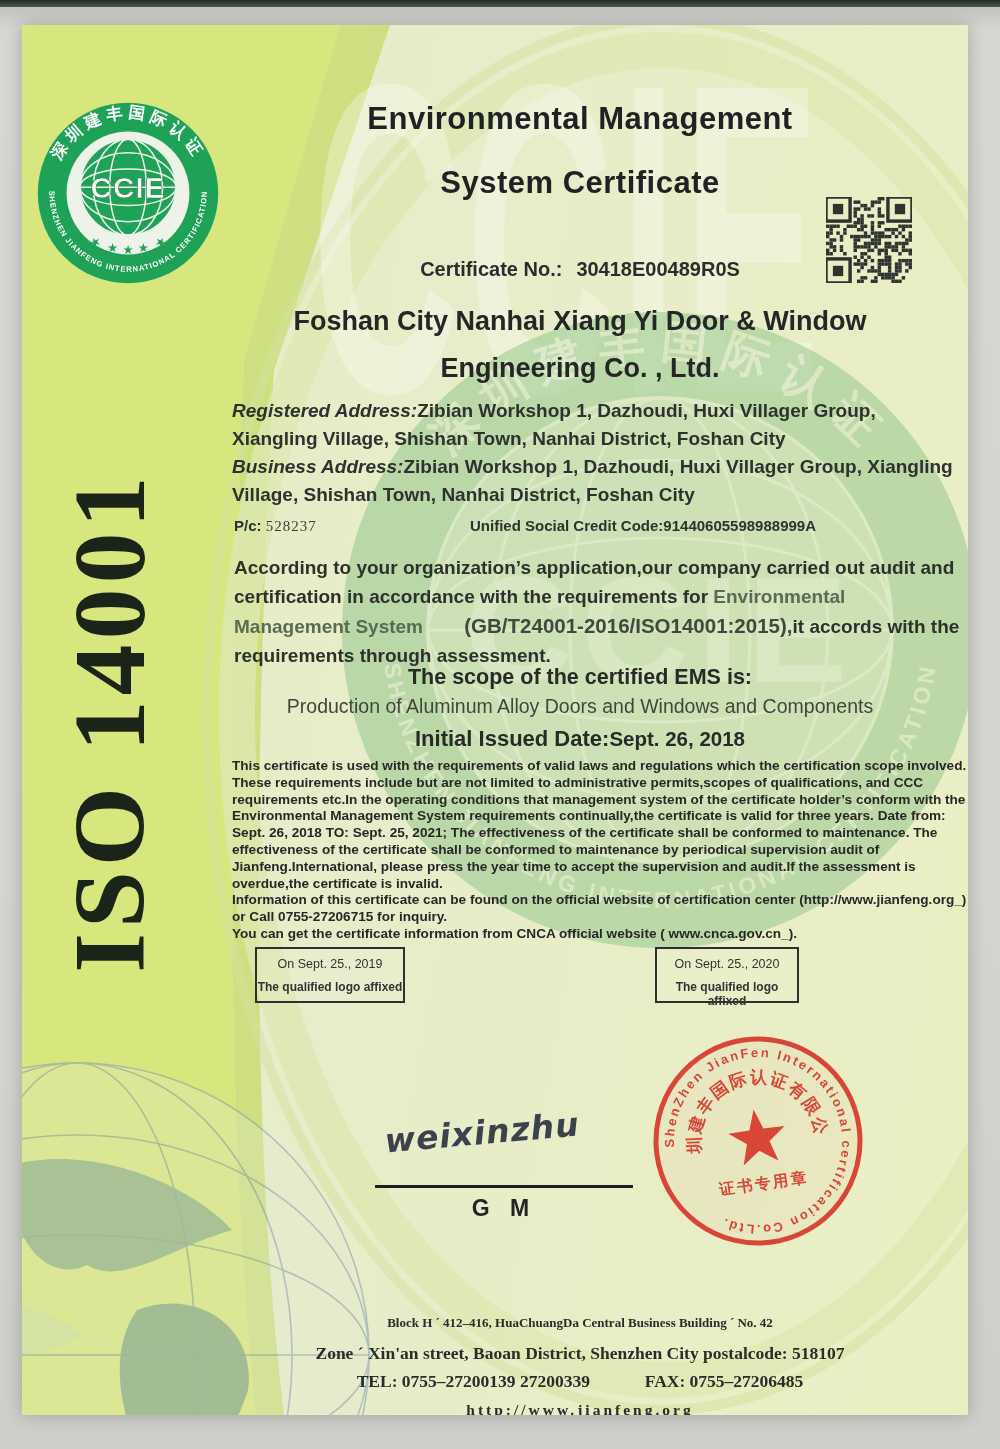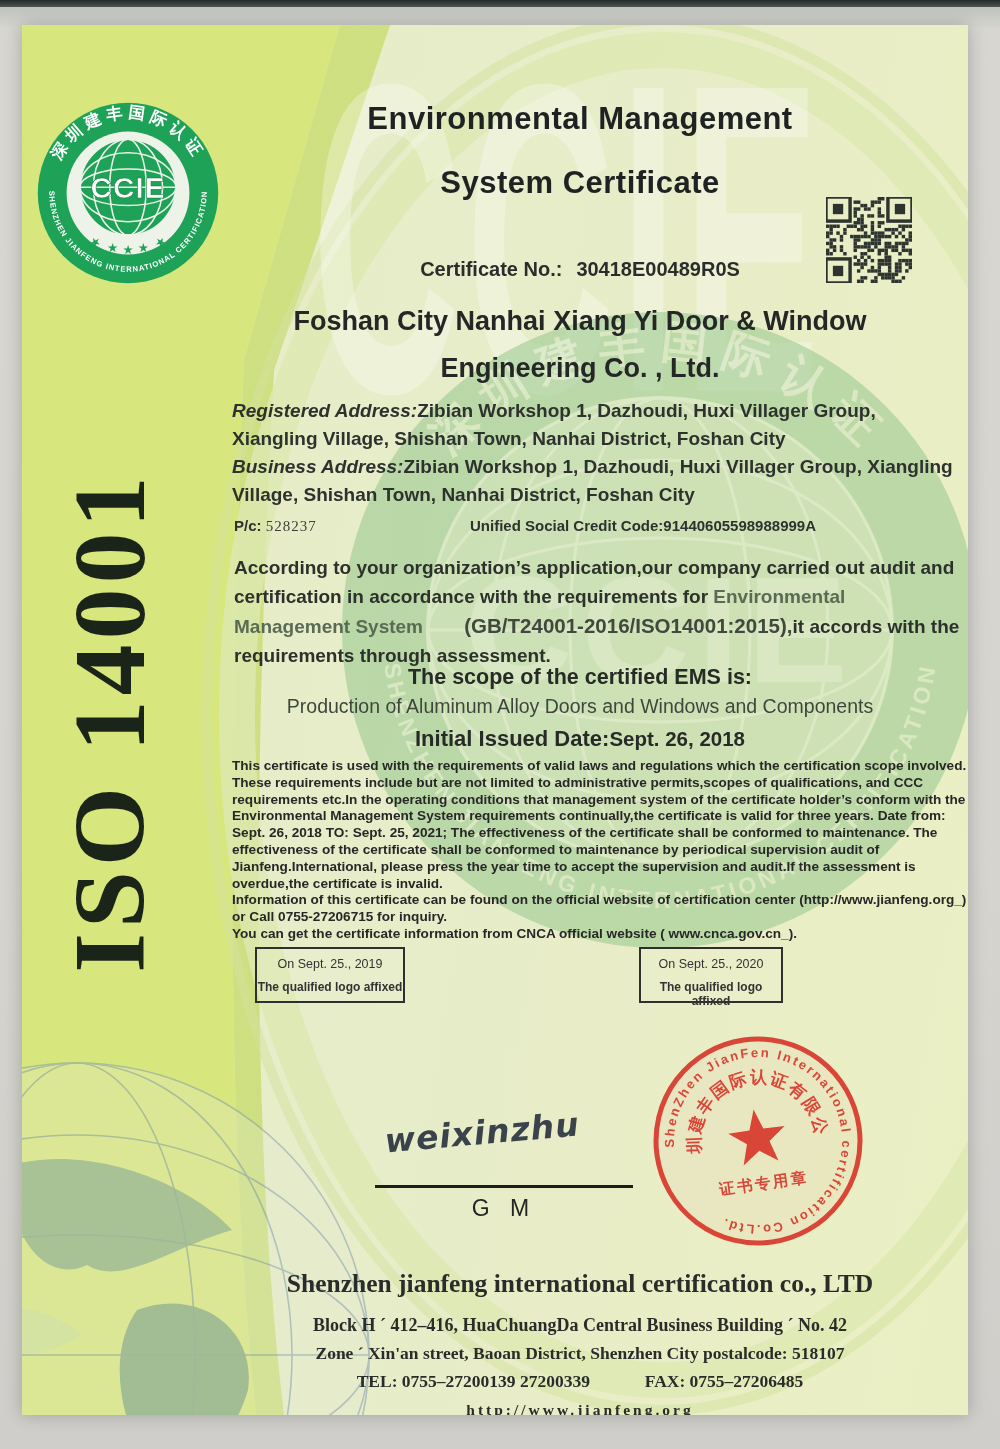"On Sept. 25., 2020" .box-2020 { left: 617px -> 633px }
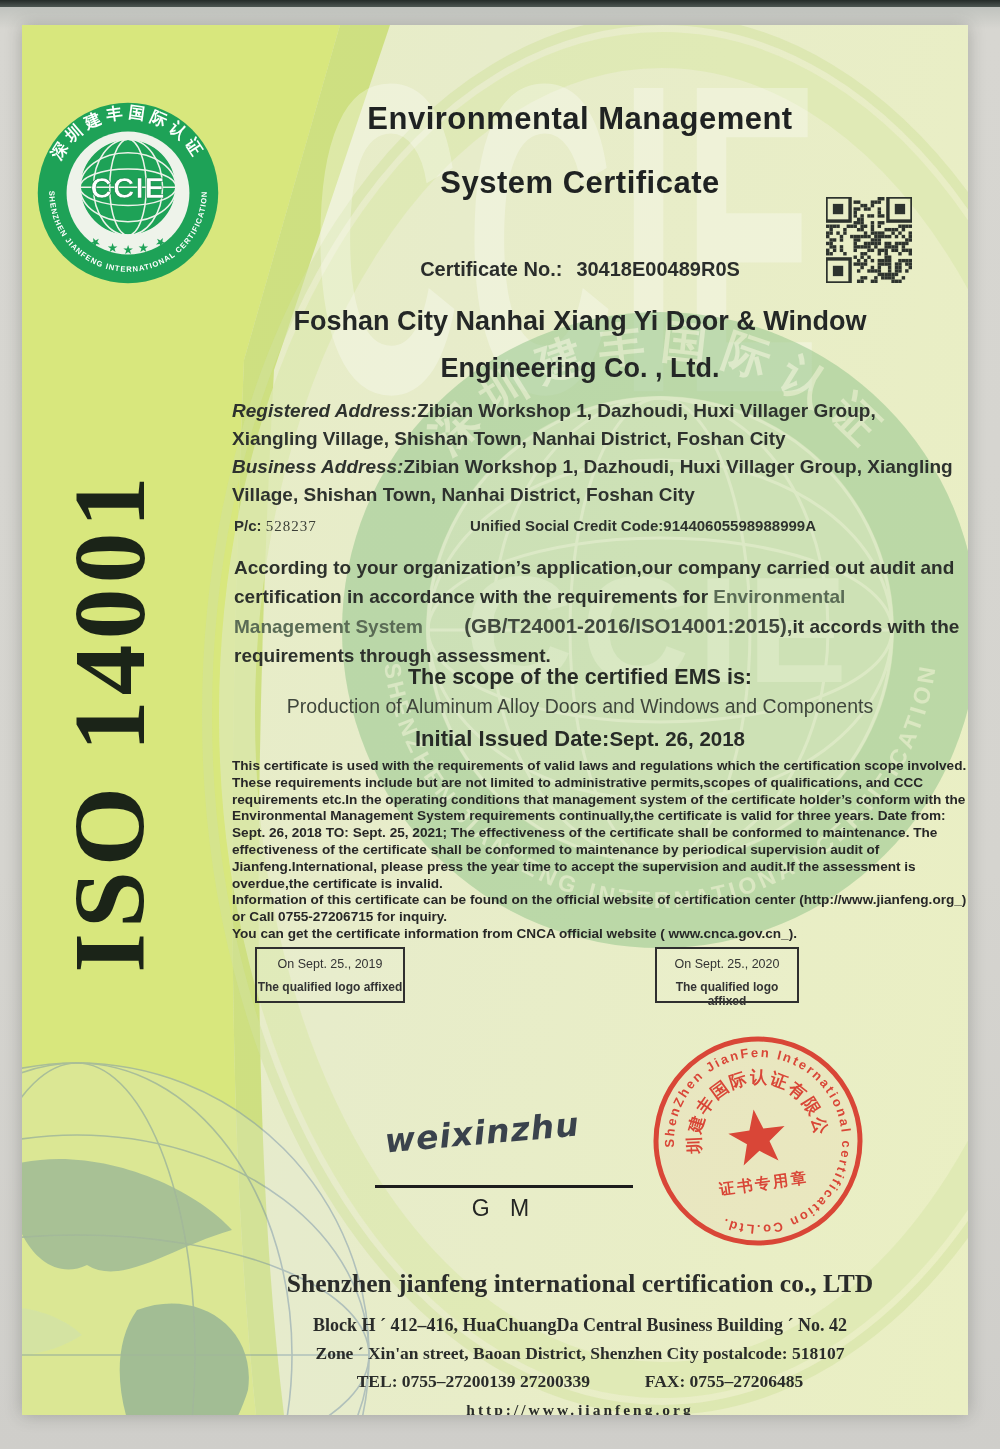"G M" .sig-role { font-weight: 400 -> 700 }
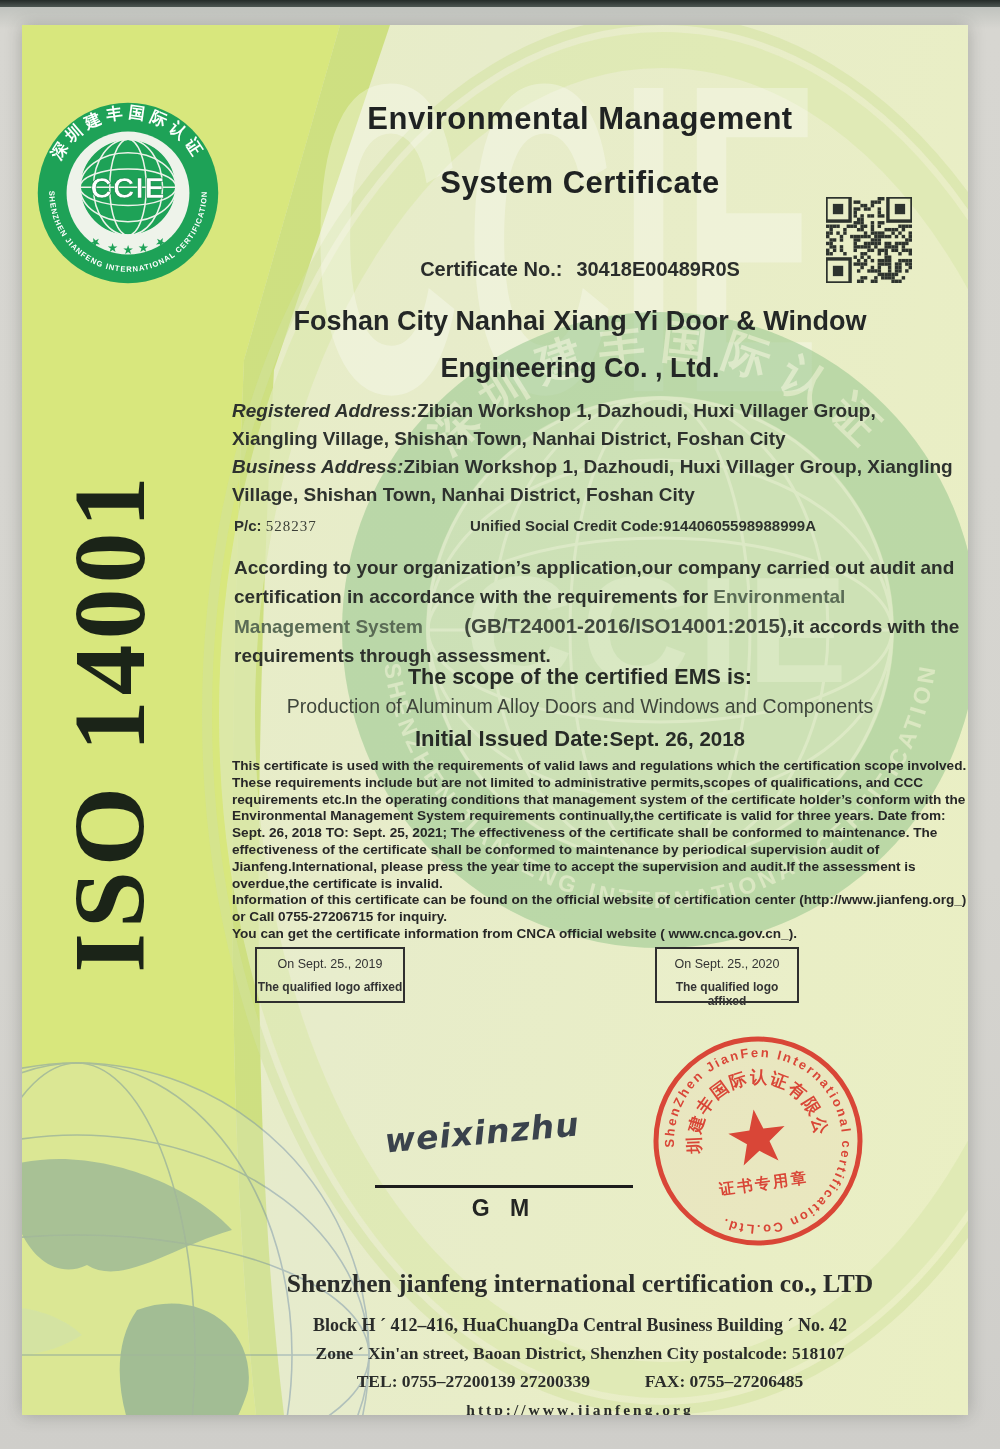"Shenzhen jianfeng international certification co., LTD" div.centerband { html: <div>Shenzhen jianfeng international certification co., LTD</div> -> none }
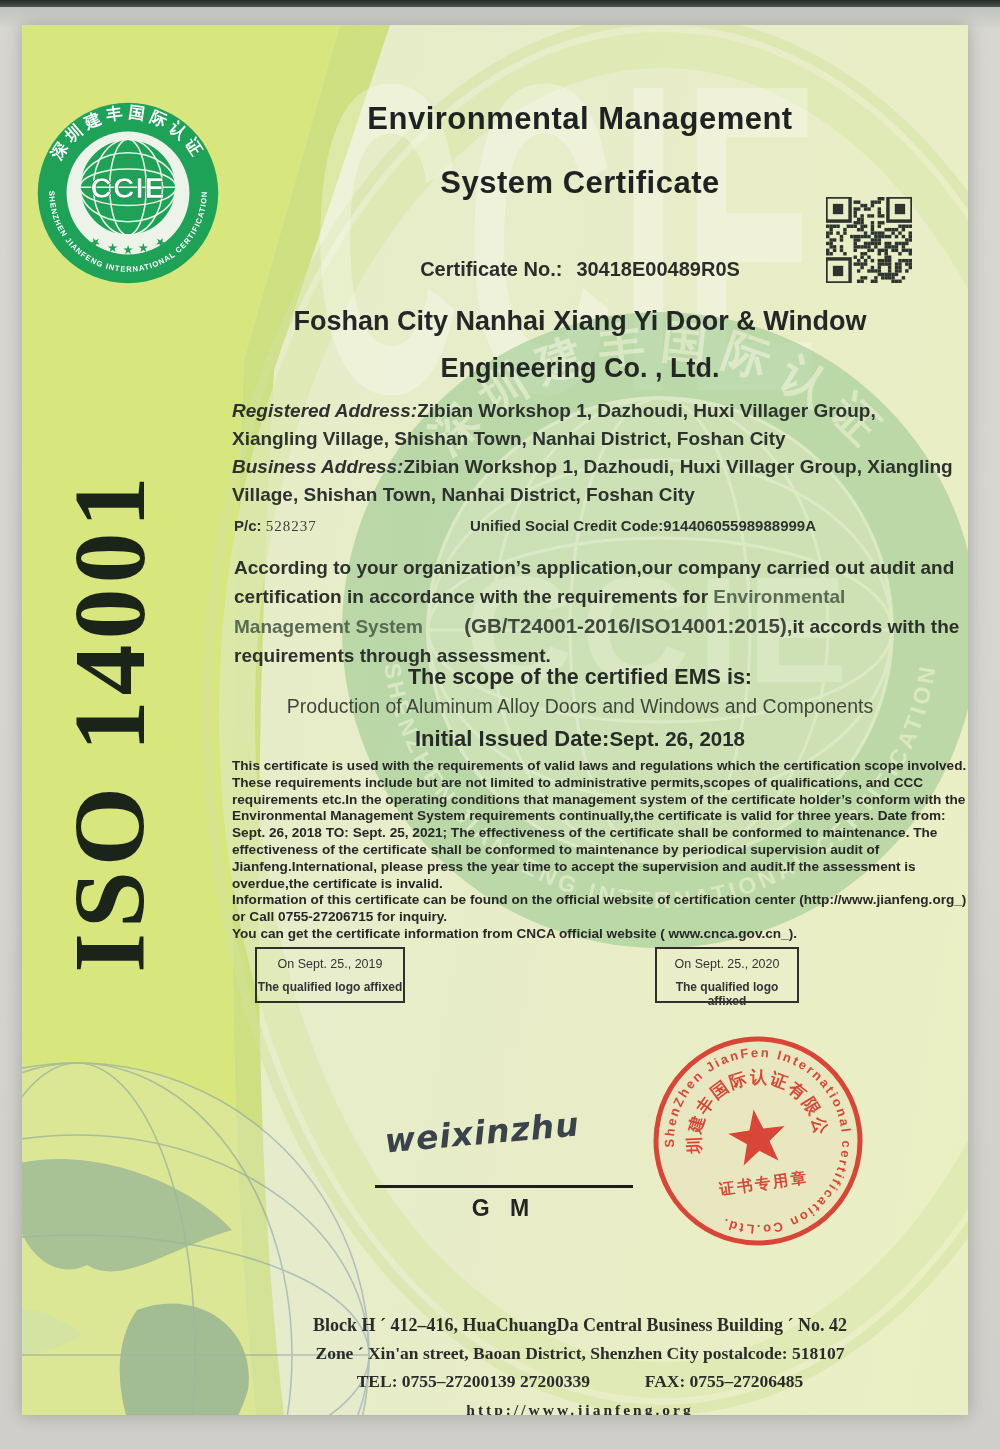"Block H ˊ 412–416, HuaChuangDa" .f-a1 { font-size: 18px -> 13px }
